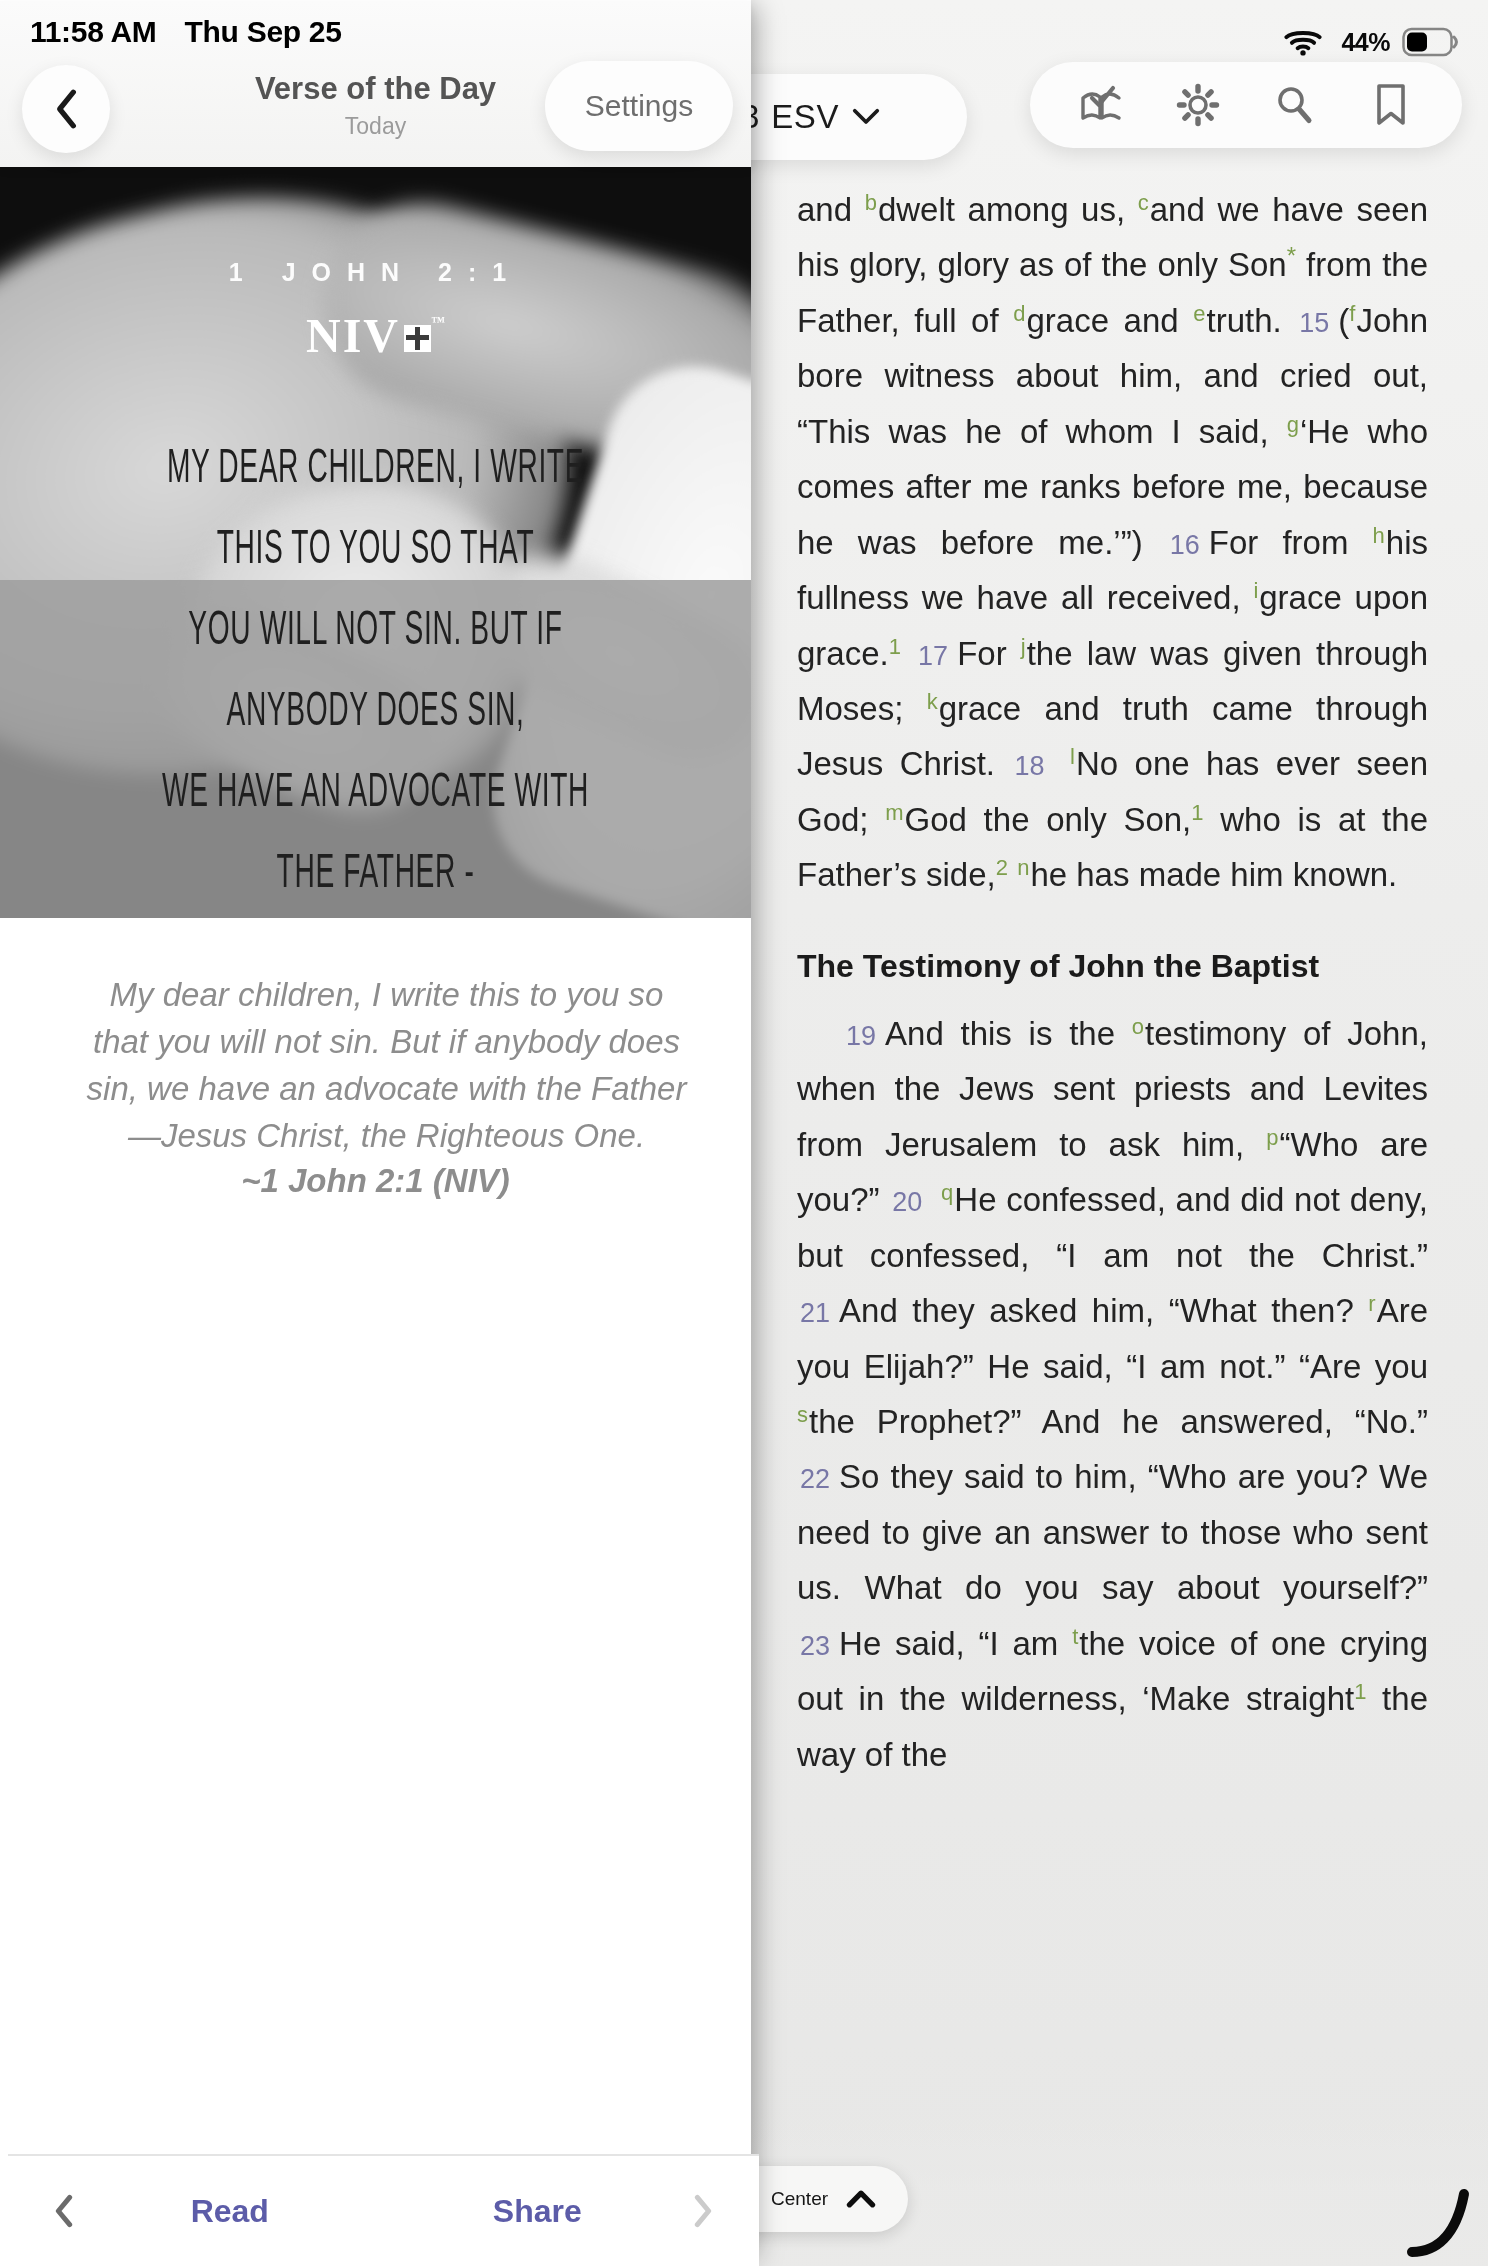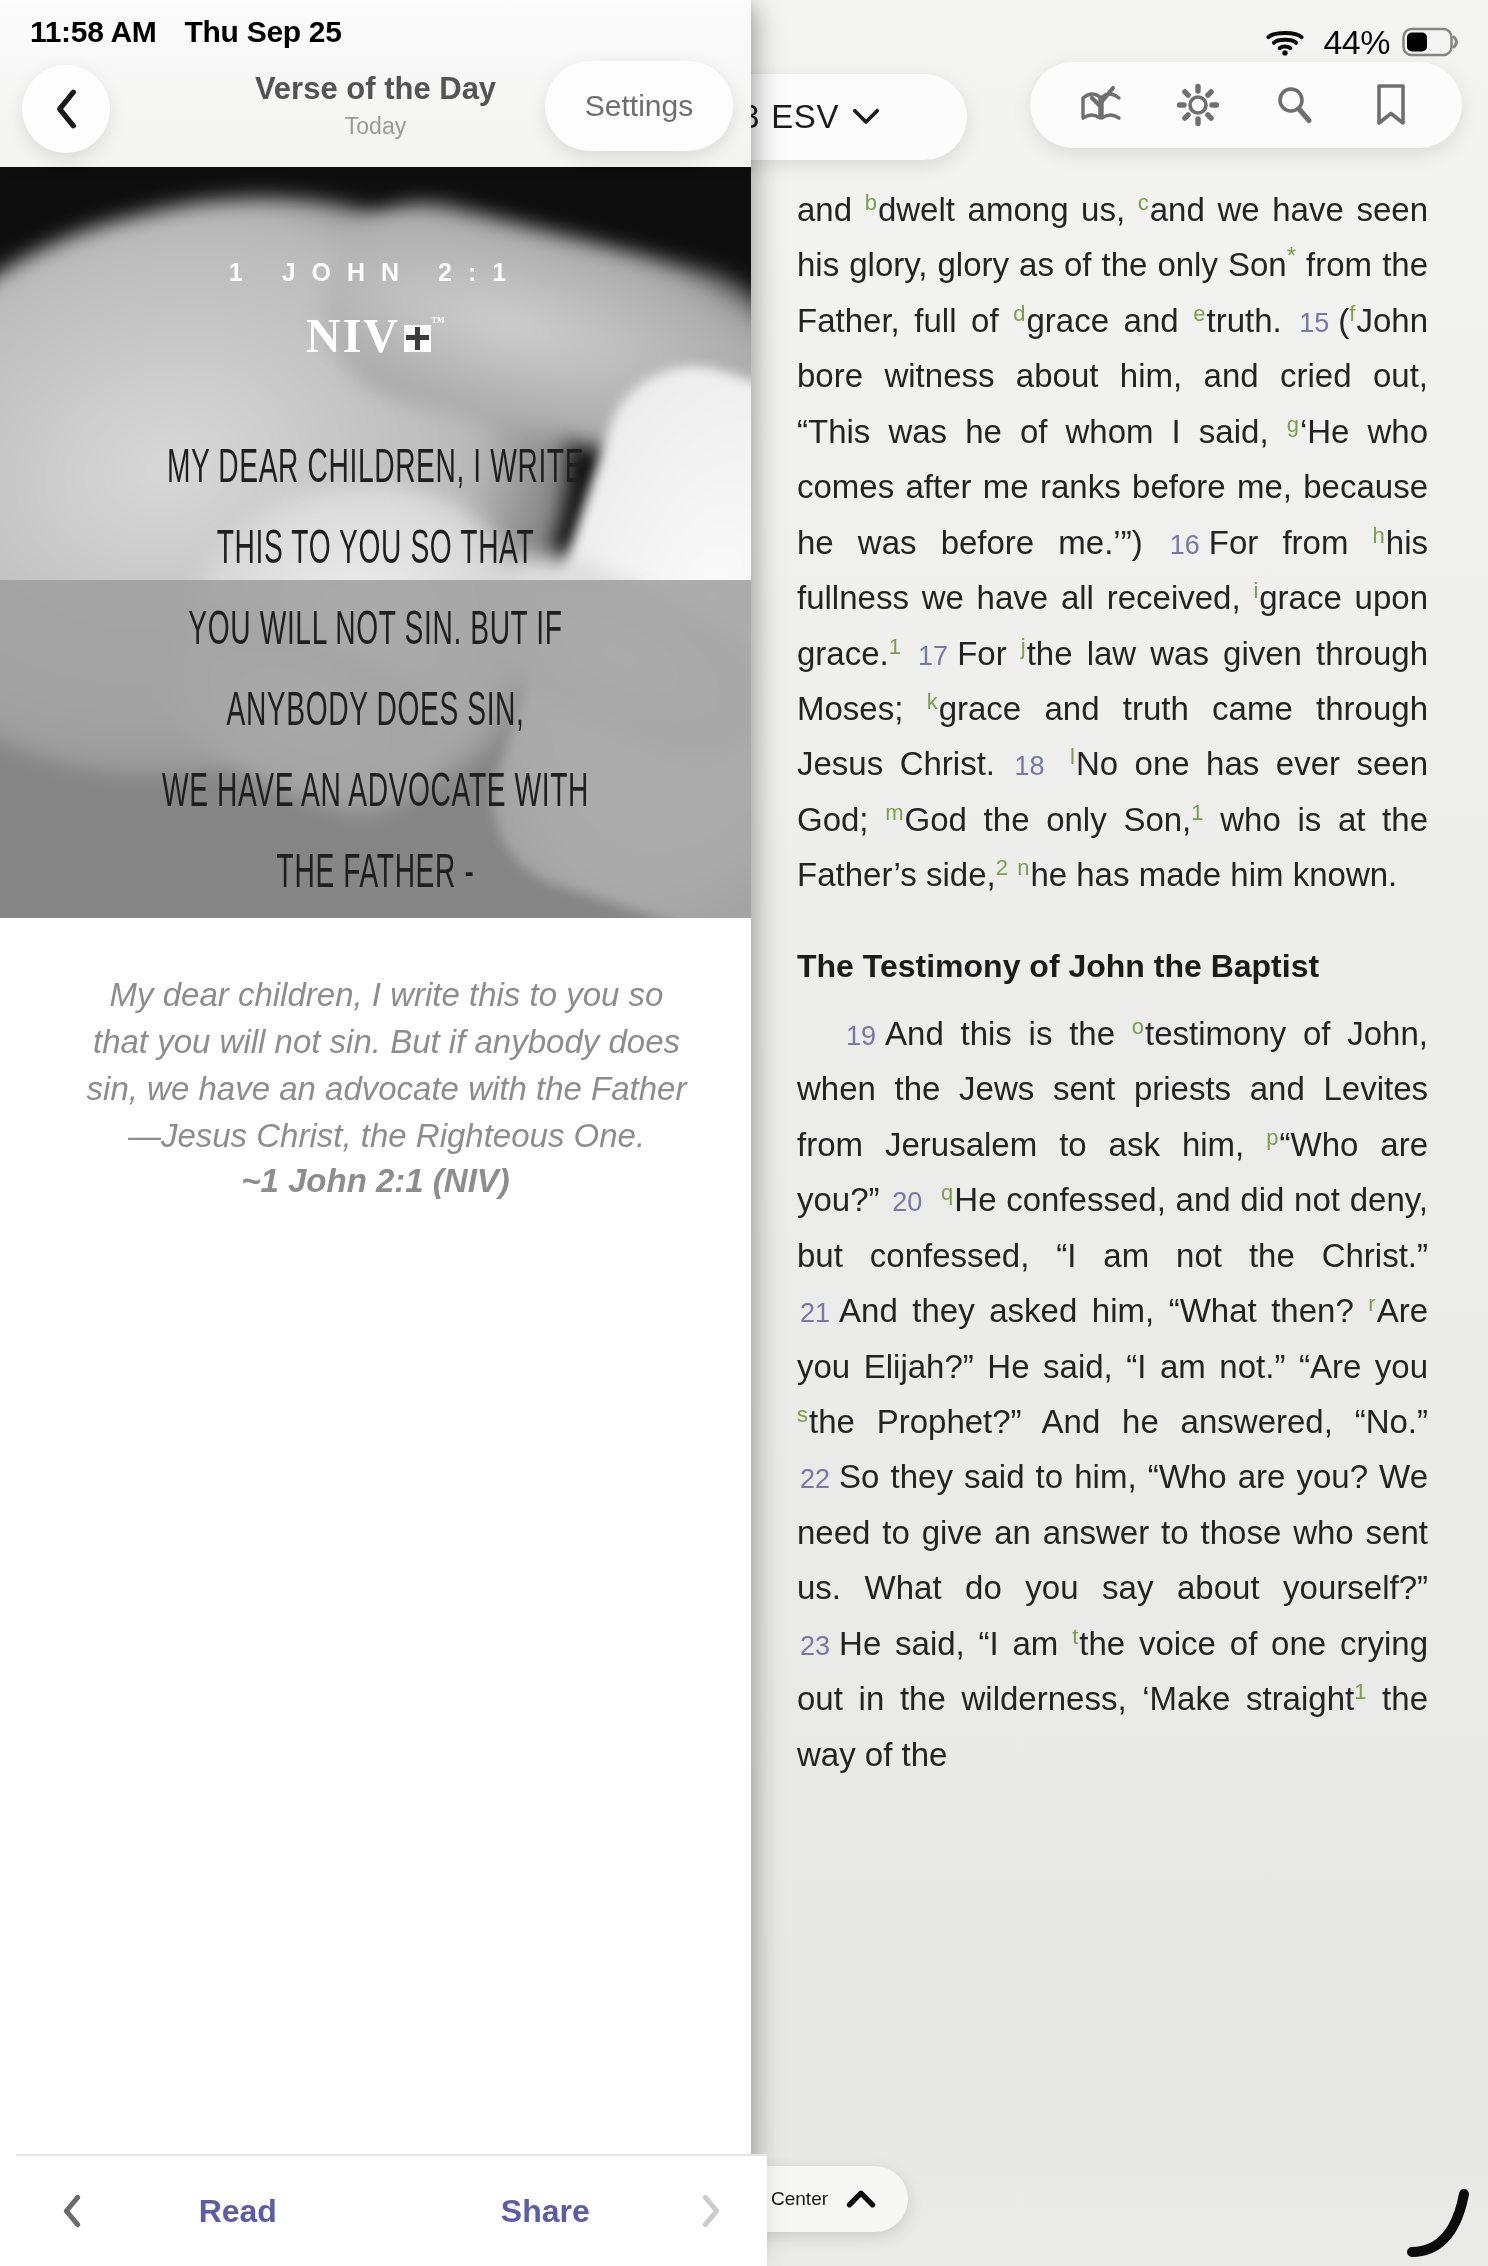"44%" .status-right .pct { font-size: 34px -> 25px; font-weight: 400 -> 700 }
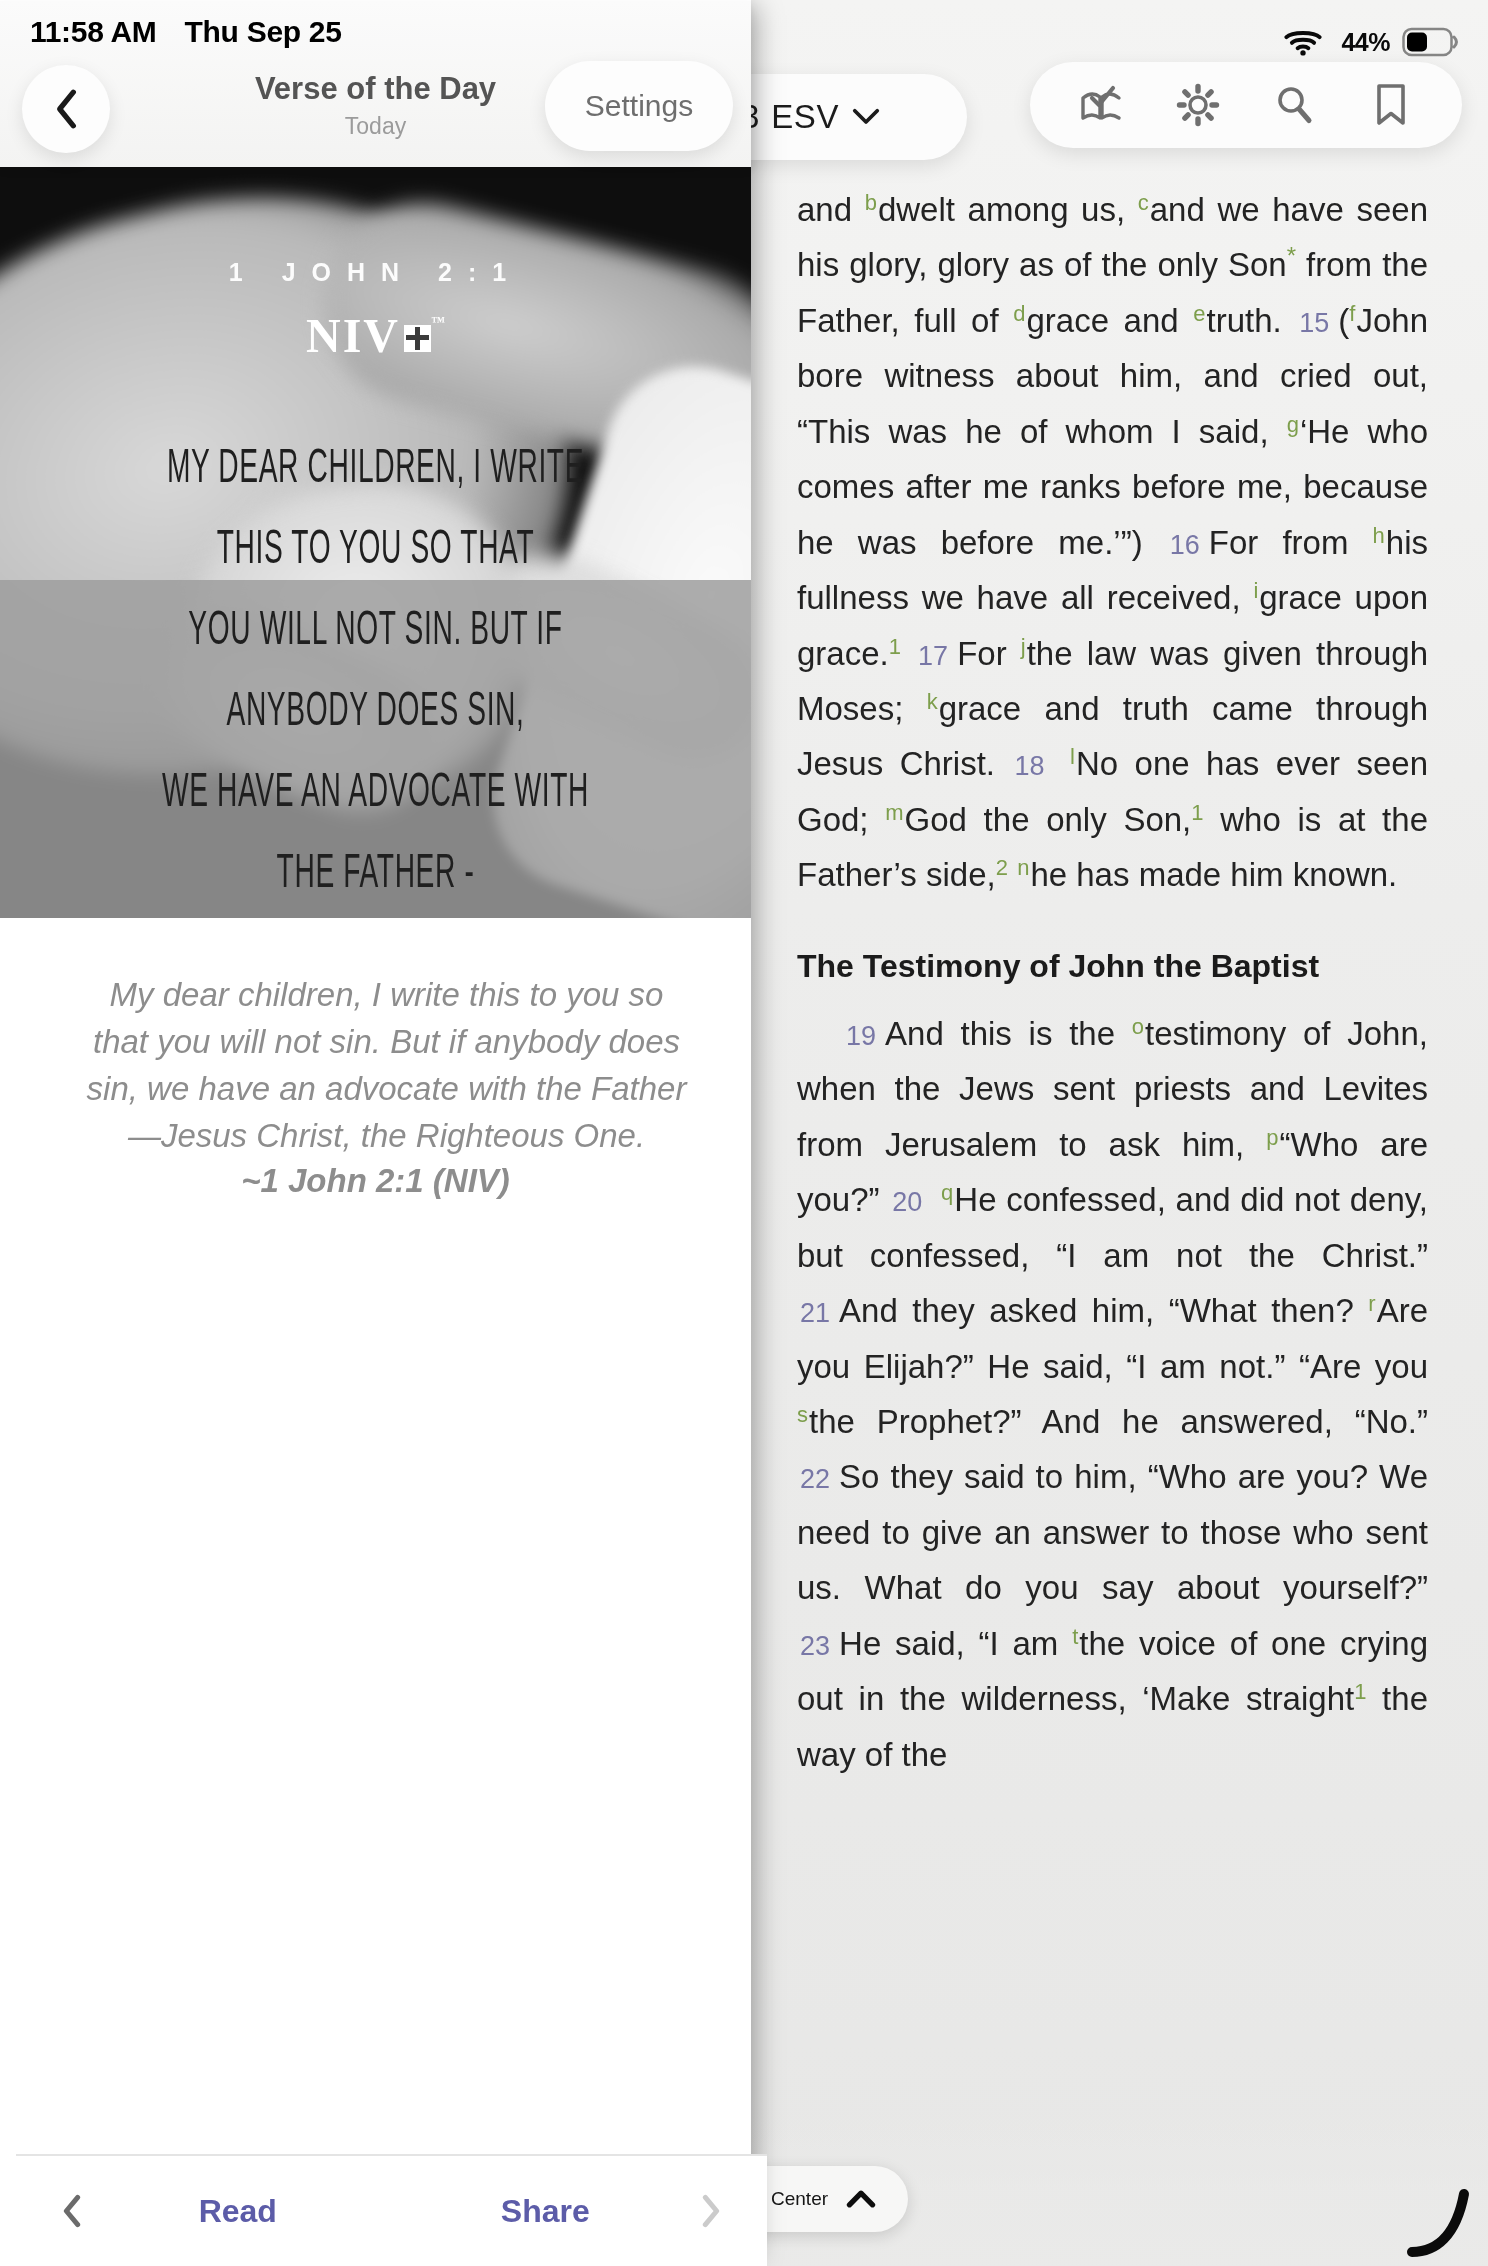"Read" .left-bottom { left: 16px -> 8px }
